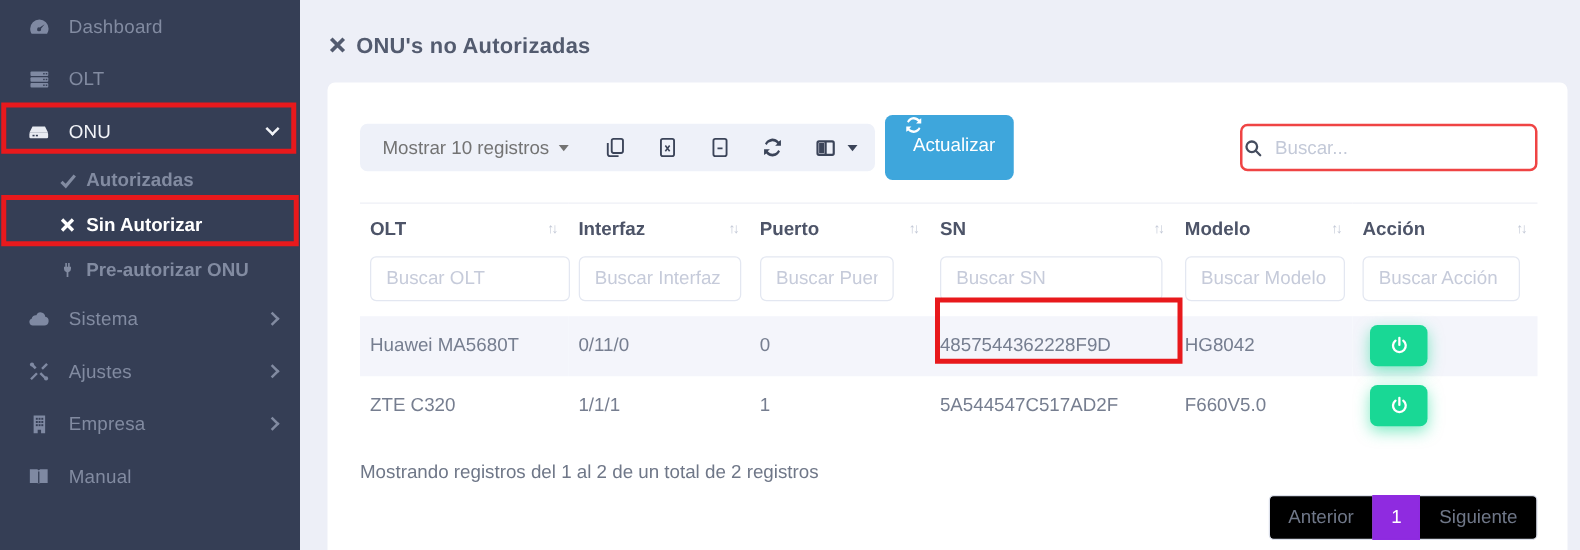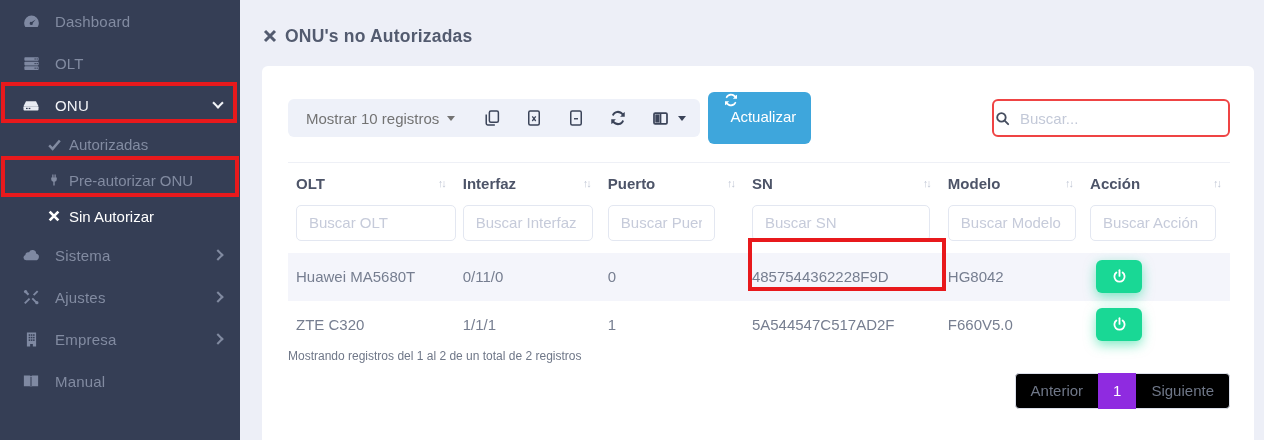"Autorizadas" .s-sub .lbl { font-weight: none -> bold }
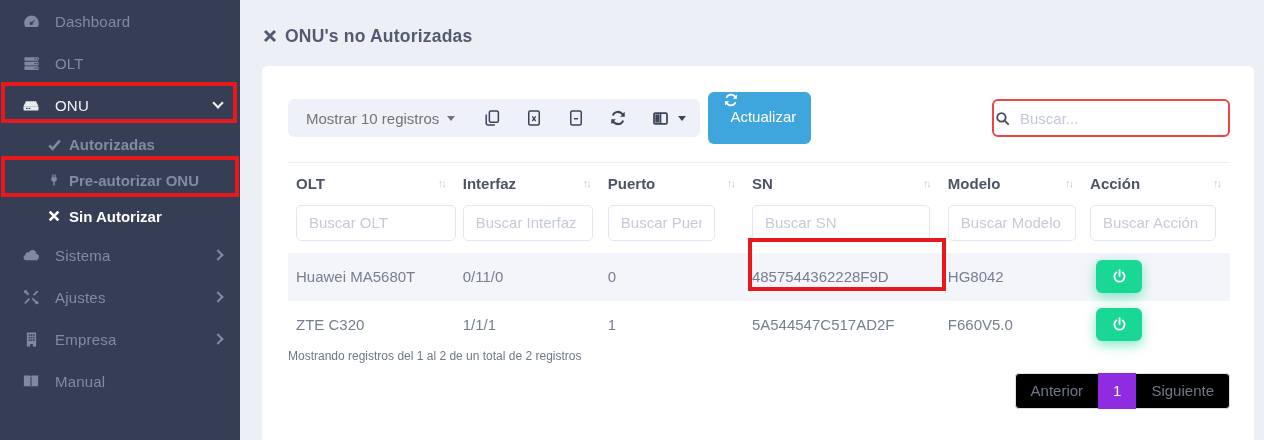"Pre-autorizar ONU" div.s-sub { order: before "Sin Autorizar" -> after "Sin Autorizar" }
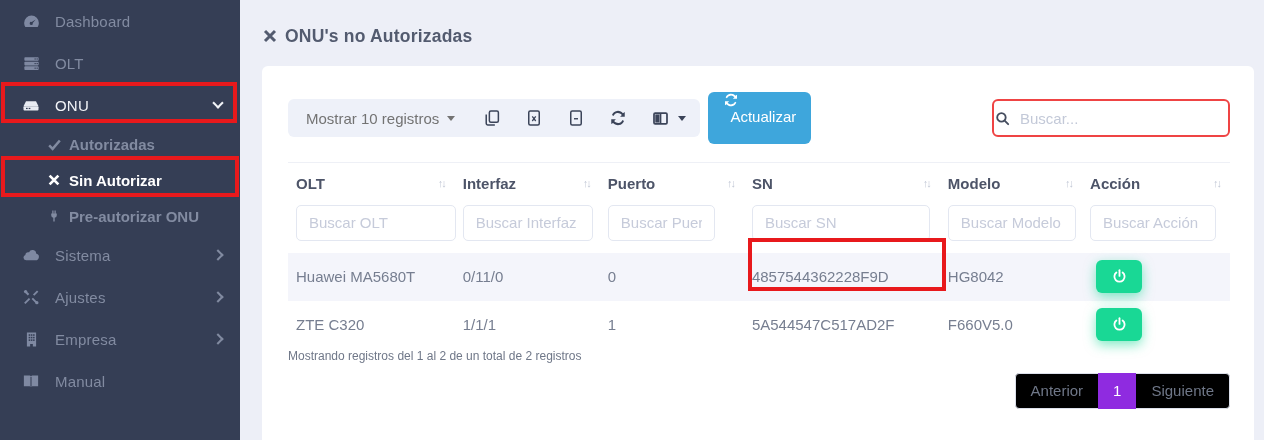"Mostrando registros del 1 al" .info { font-size: 12px -> 15px; margin-top: 0 -> 20px }
